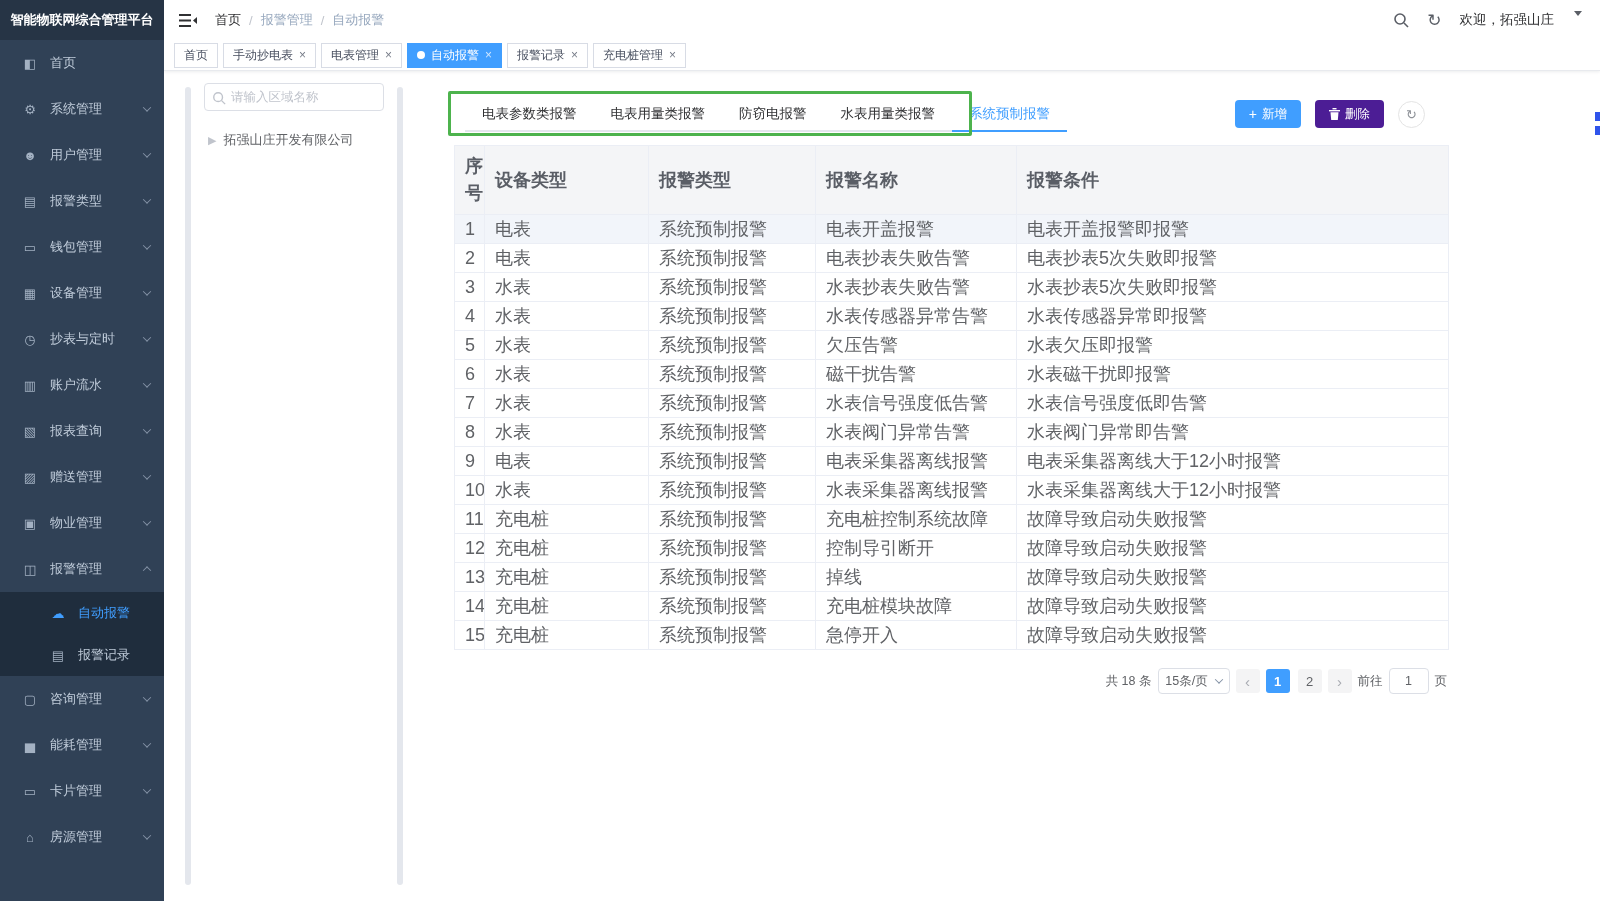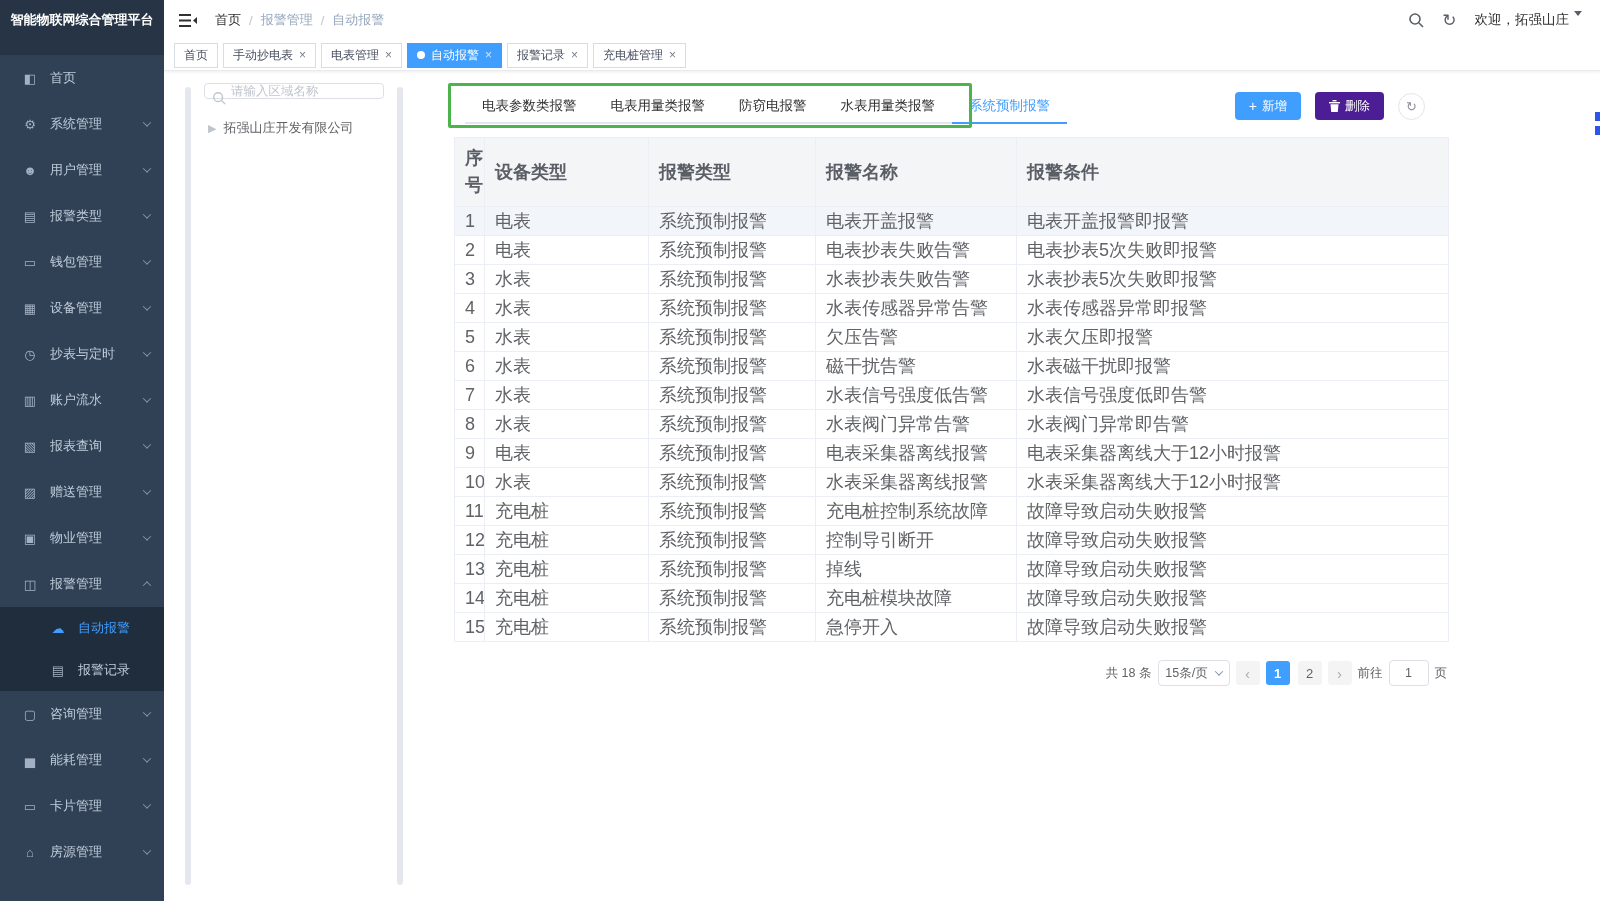"智能物联网综合管理平台" #logo { height: 55px -> 40px }
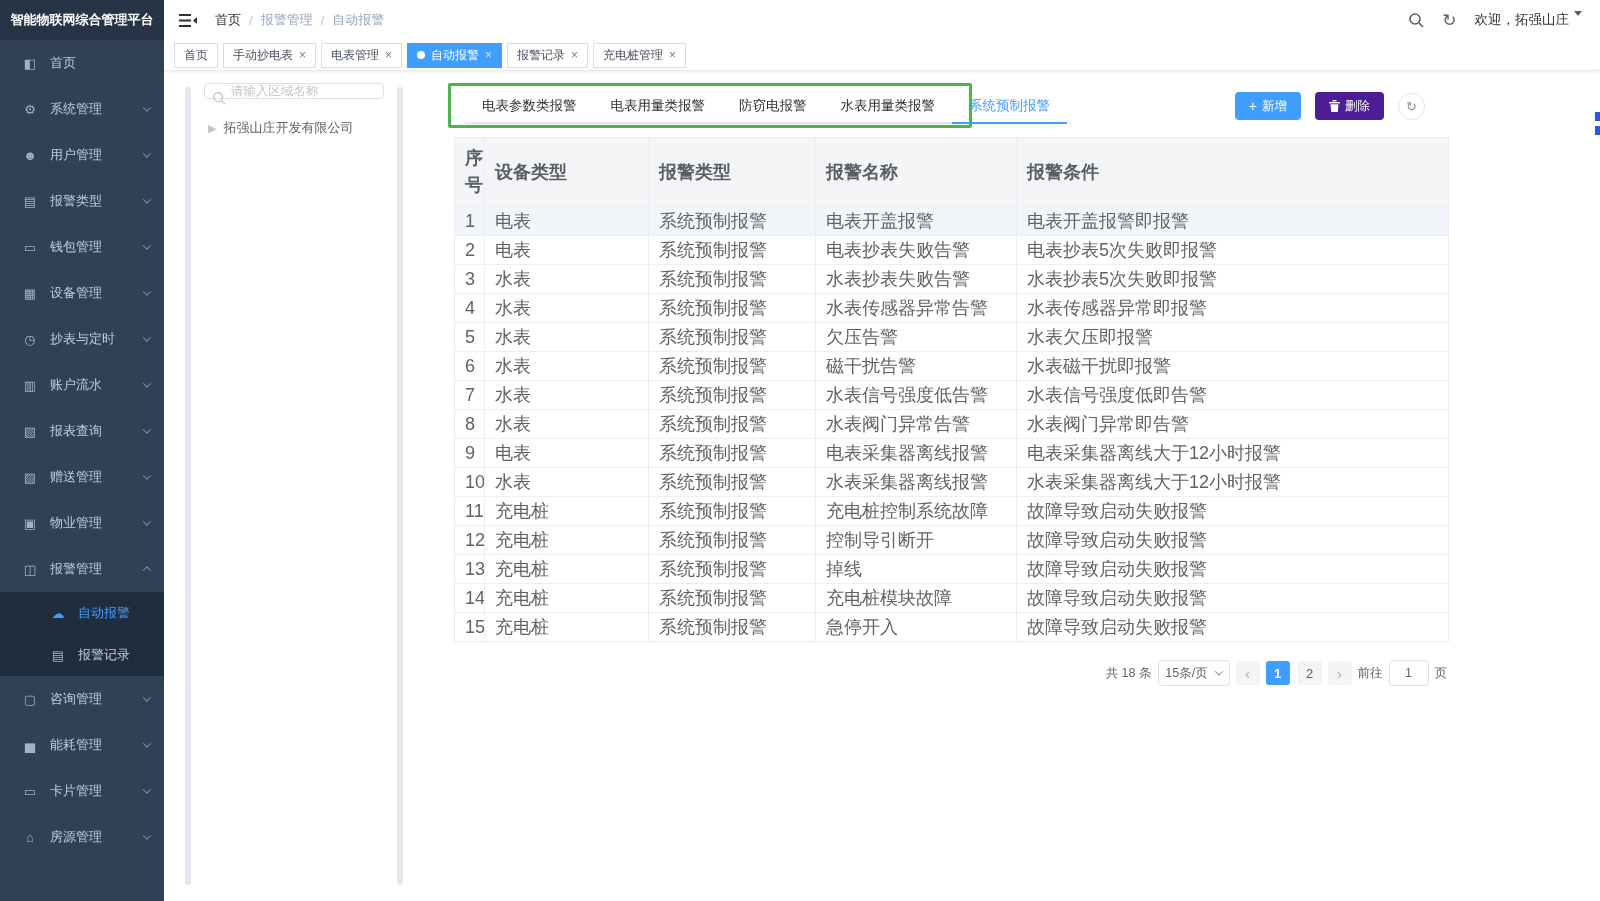"欢迎，拓强山庄" #welcome { gap: 5px -> 20px }
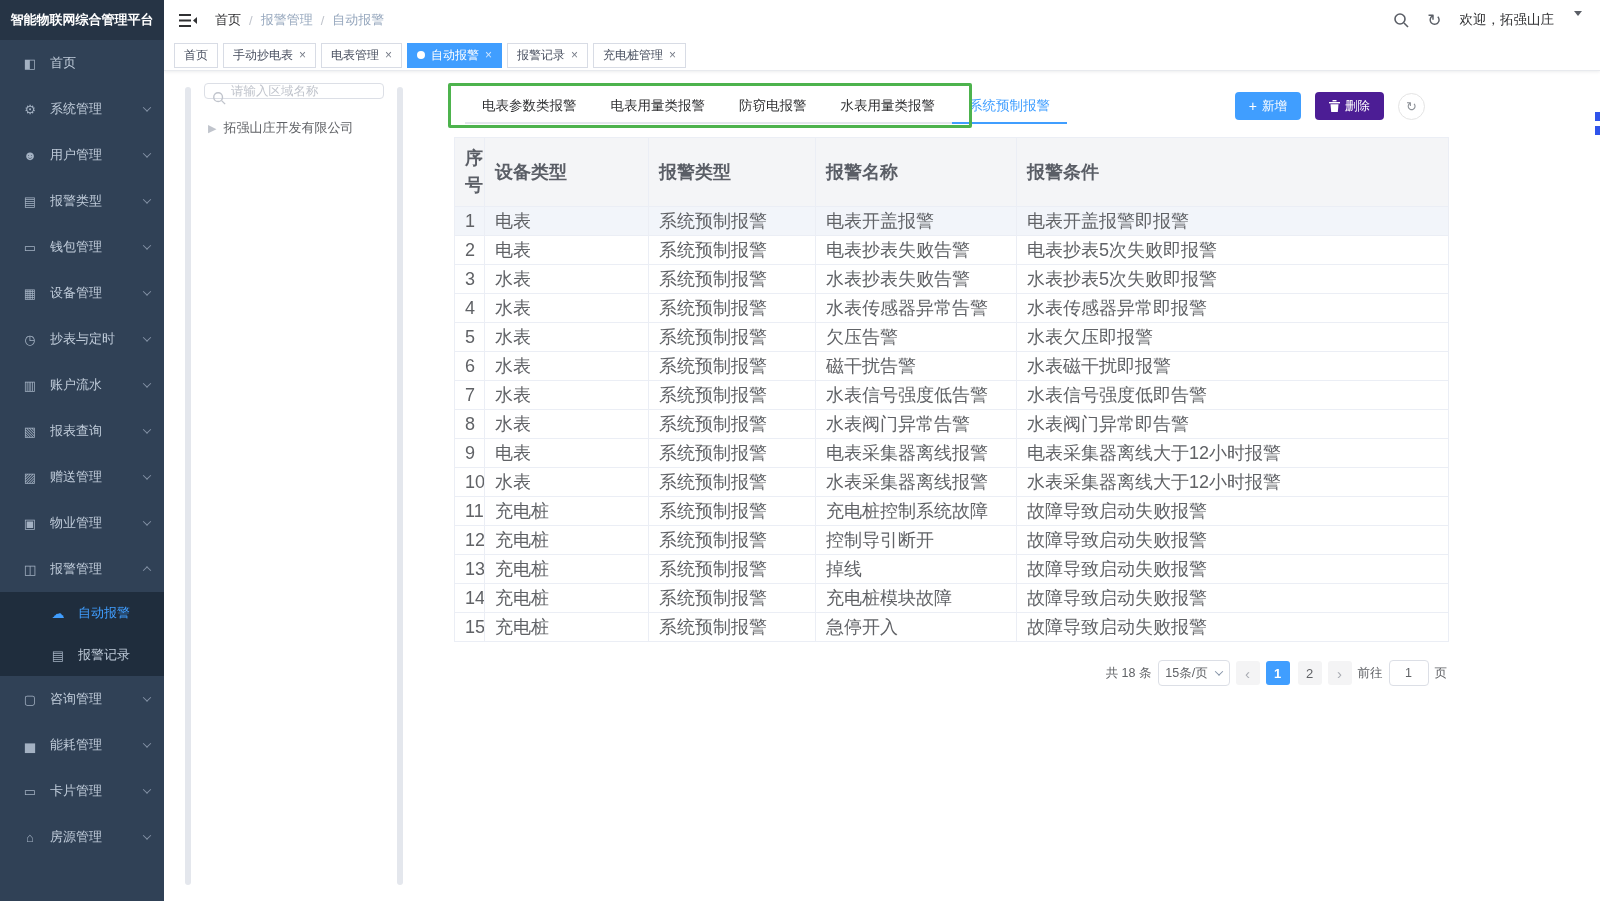"请输入区域名称" #tree-search { height: 16px -> 28px }
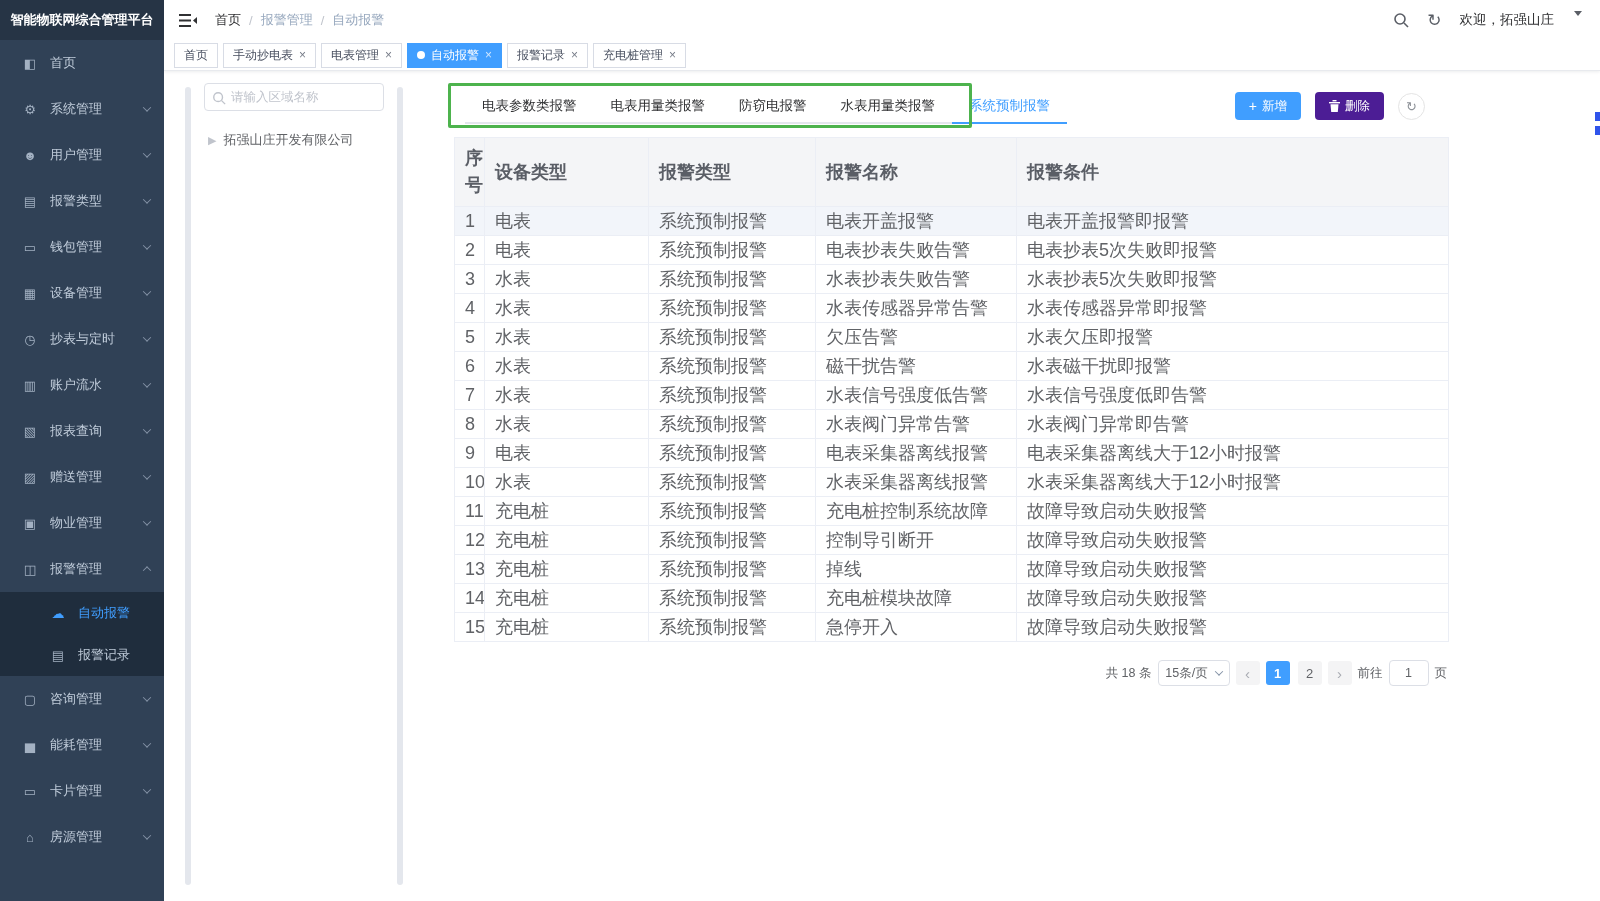"电表参数类报警" #main { top: 8px -> 16px }
